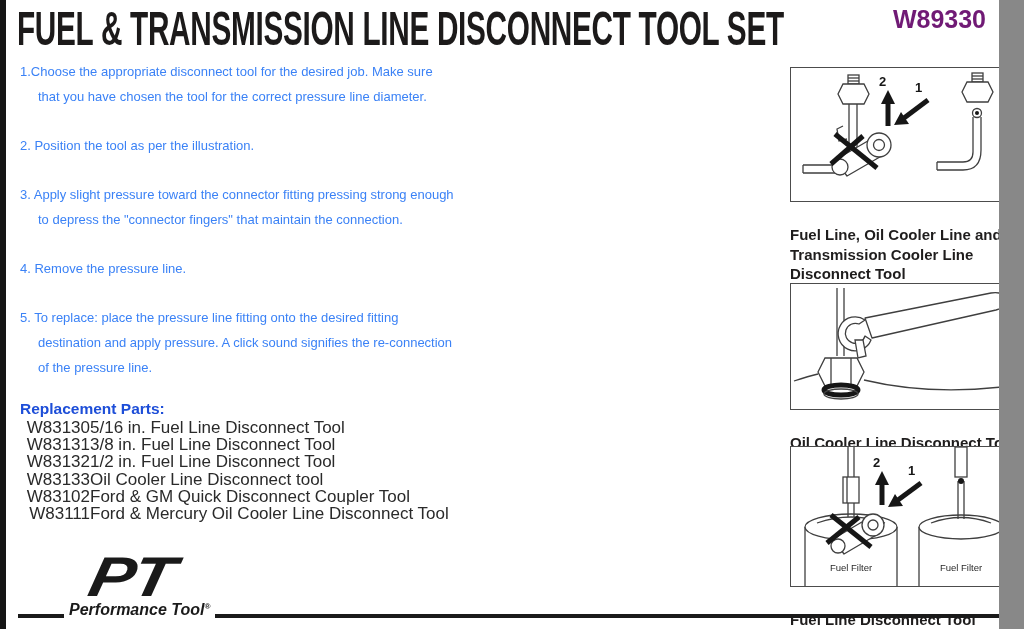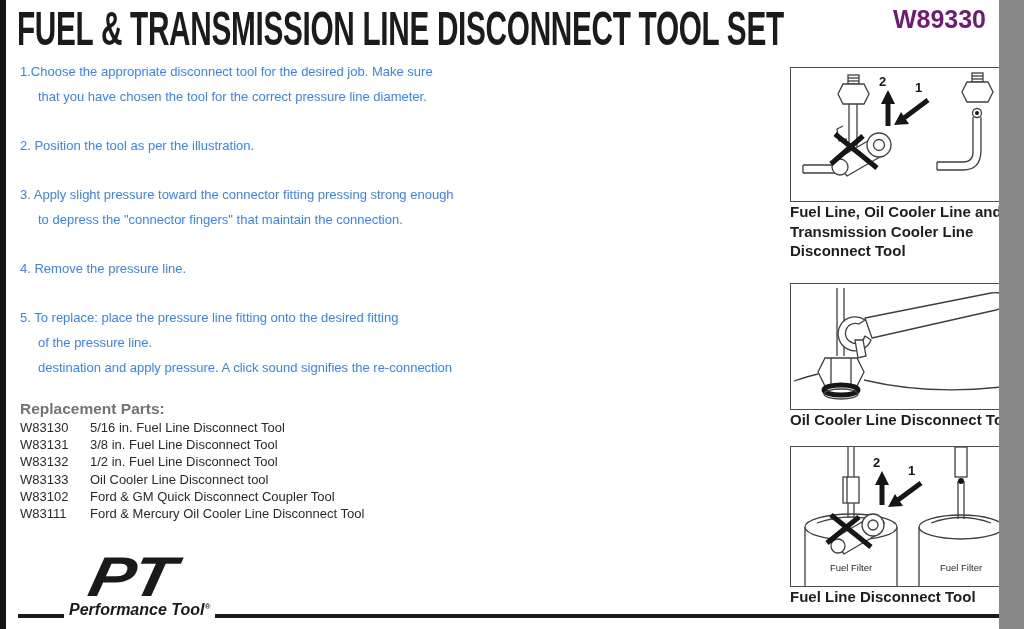"Fuel Line, Oil Cooler Line" .fig-caption { margin-top: 0 -> 23px }
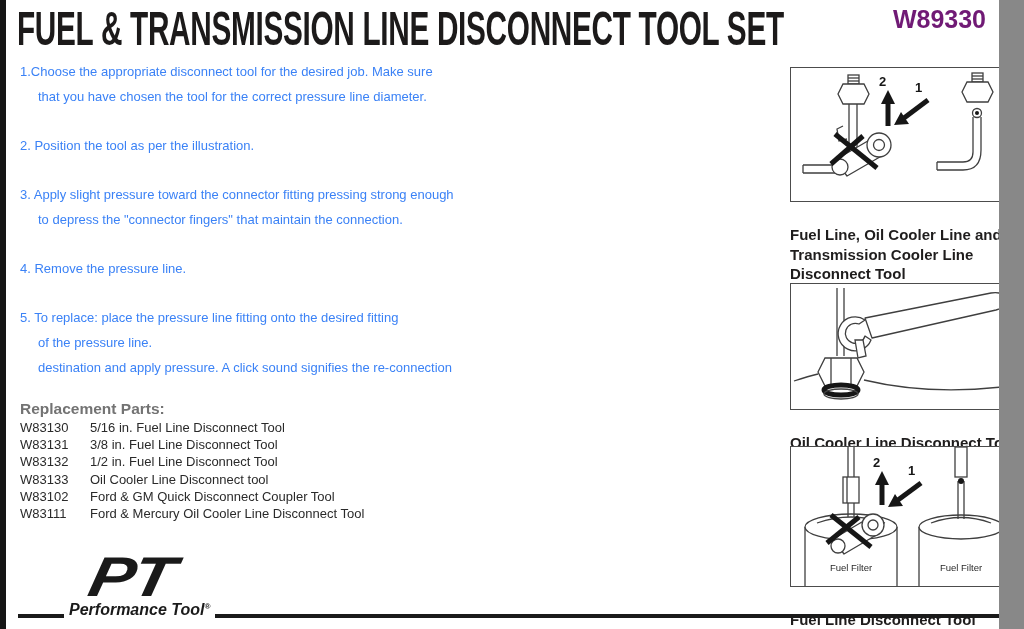"of the pressure line." div.line { order: before "destination and apply pressure. A" -> after "destination and apply pressure. A" }
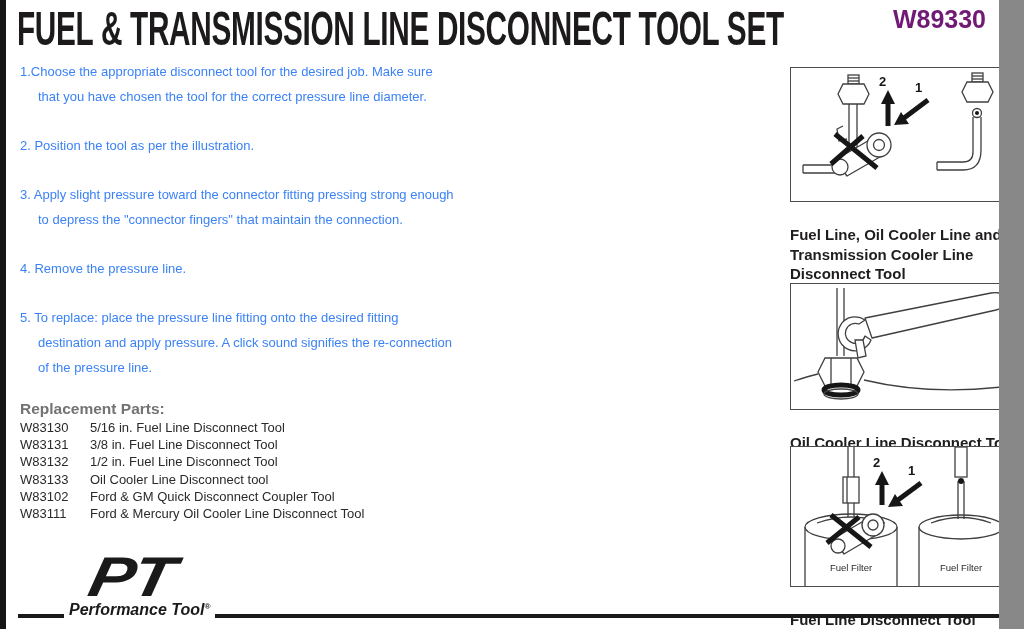"Replacement Parts:" .parts-heading { color: #737373 -> #1d4ed8 }
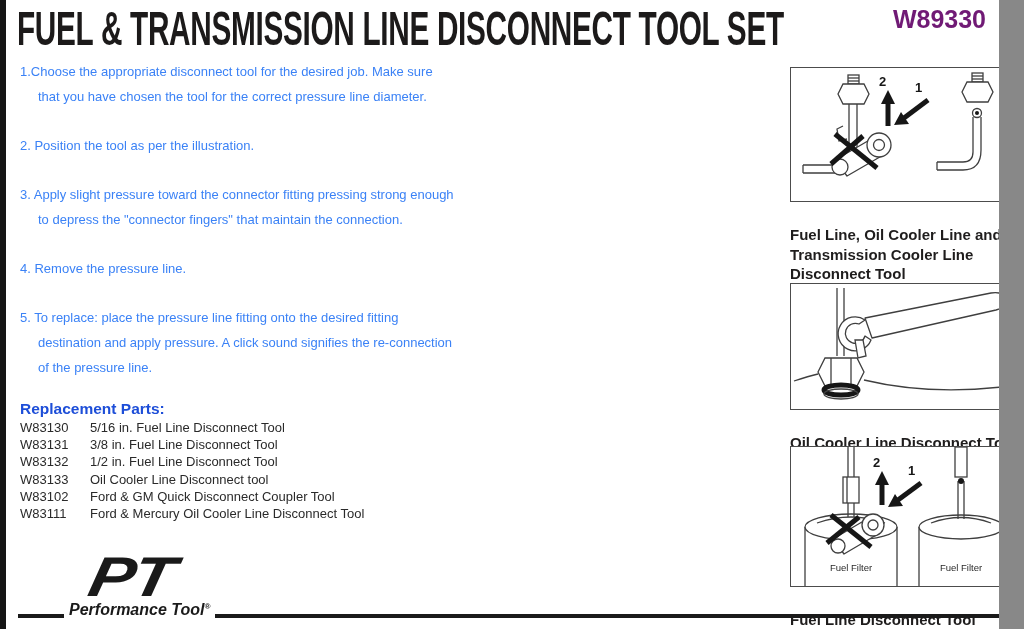"W83130" .part-row { font-size: 13px -> 17px; text-align: none -> right }
